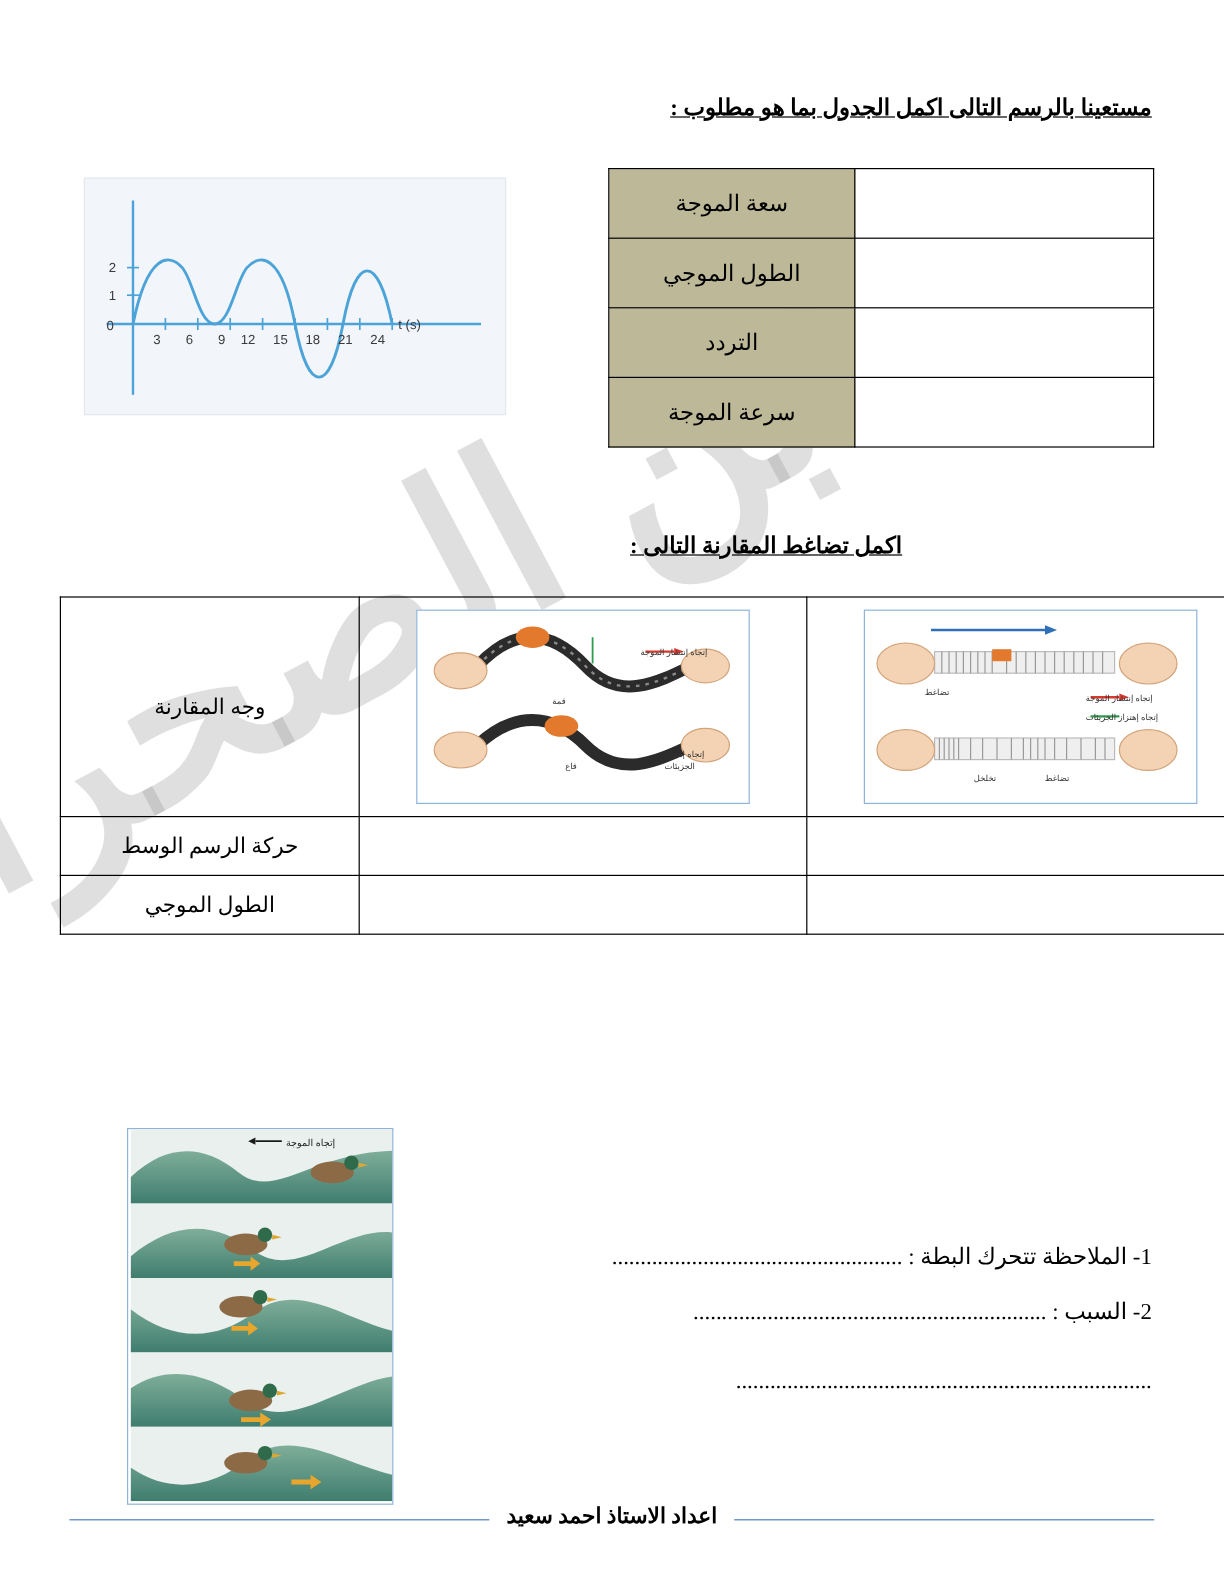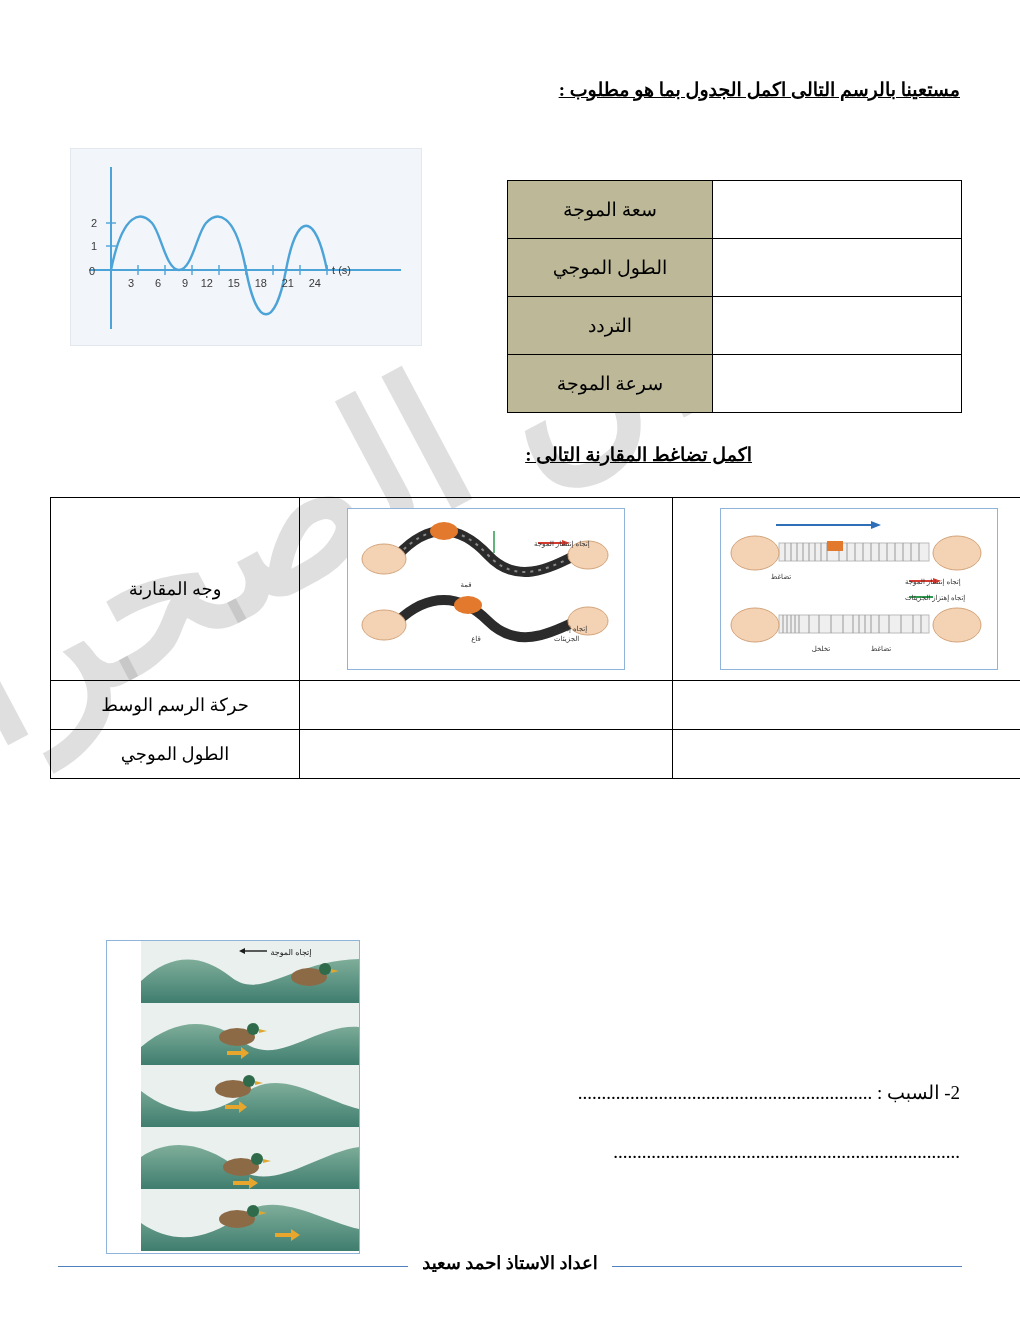"سعة الموجة" .tbl1 { margin-top: 40px -> none }
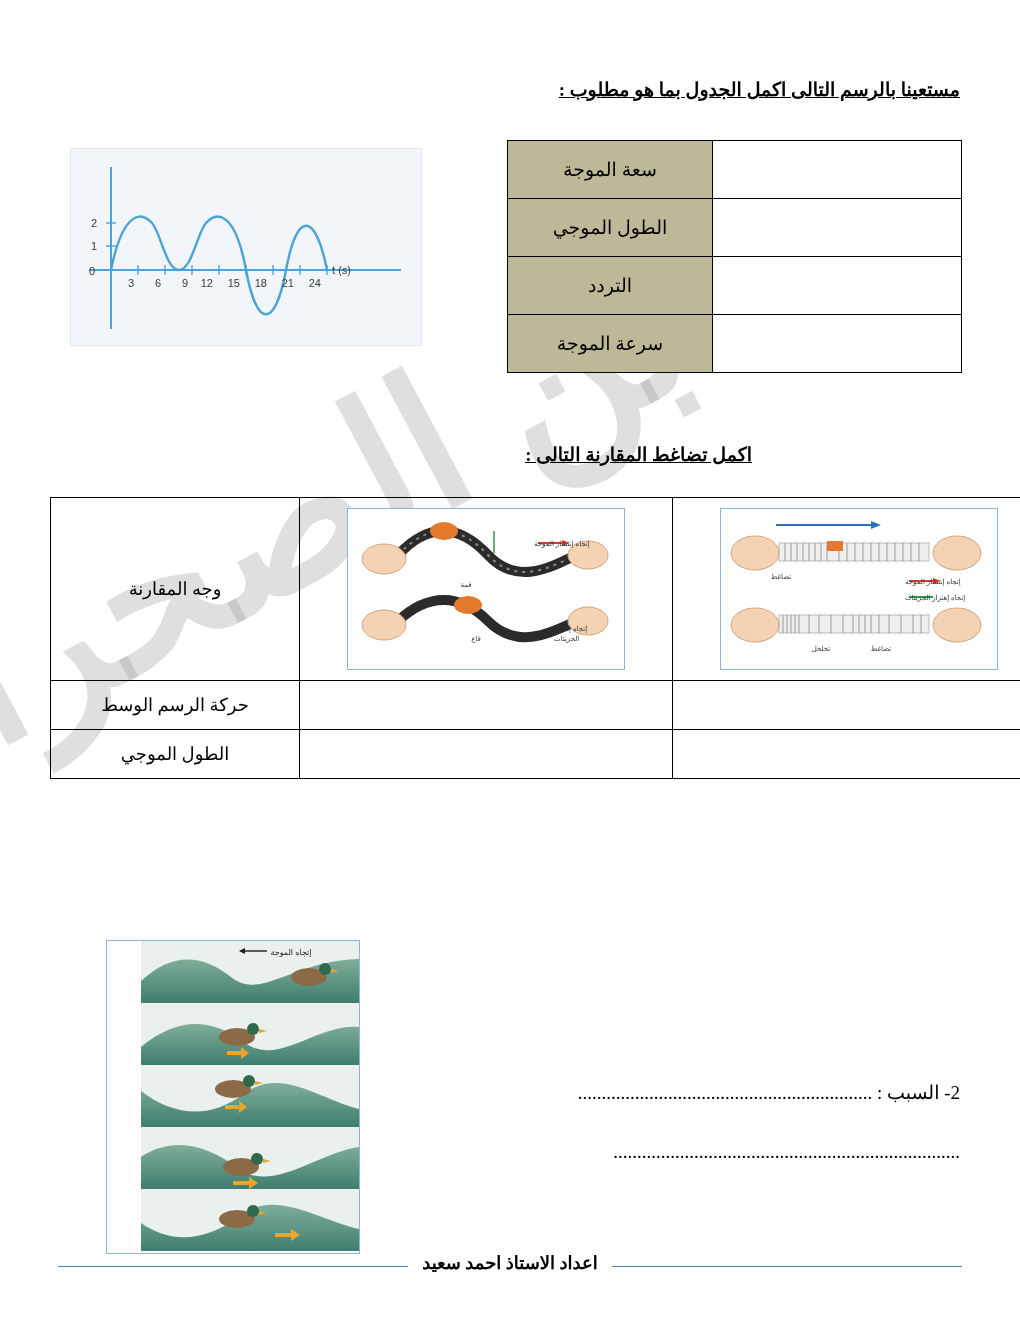"إتجاه الموجة" .duck-figure { padding-left: 32px -> none }
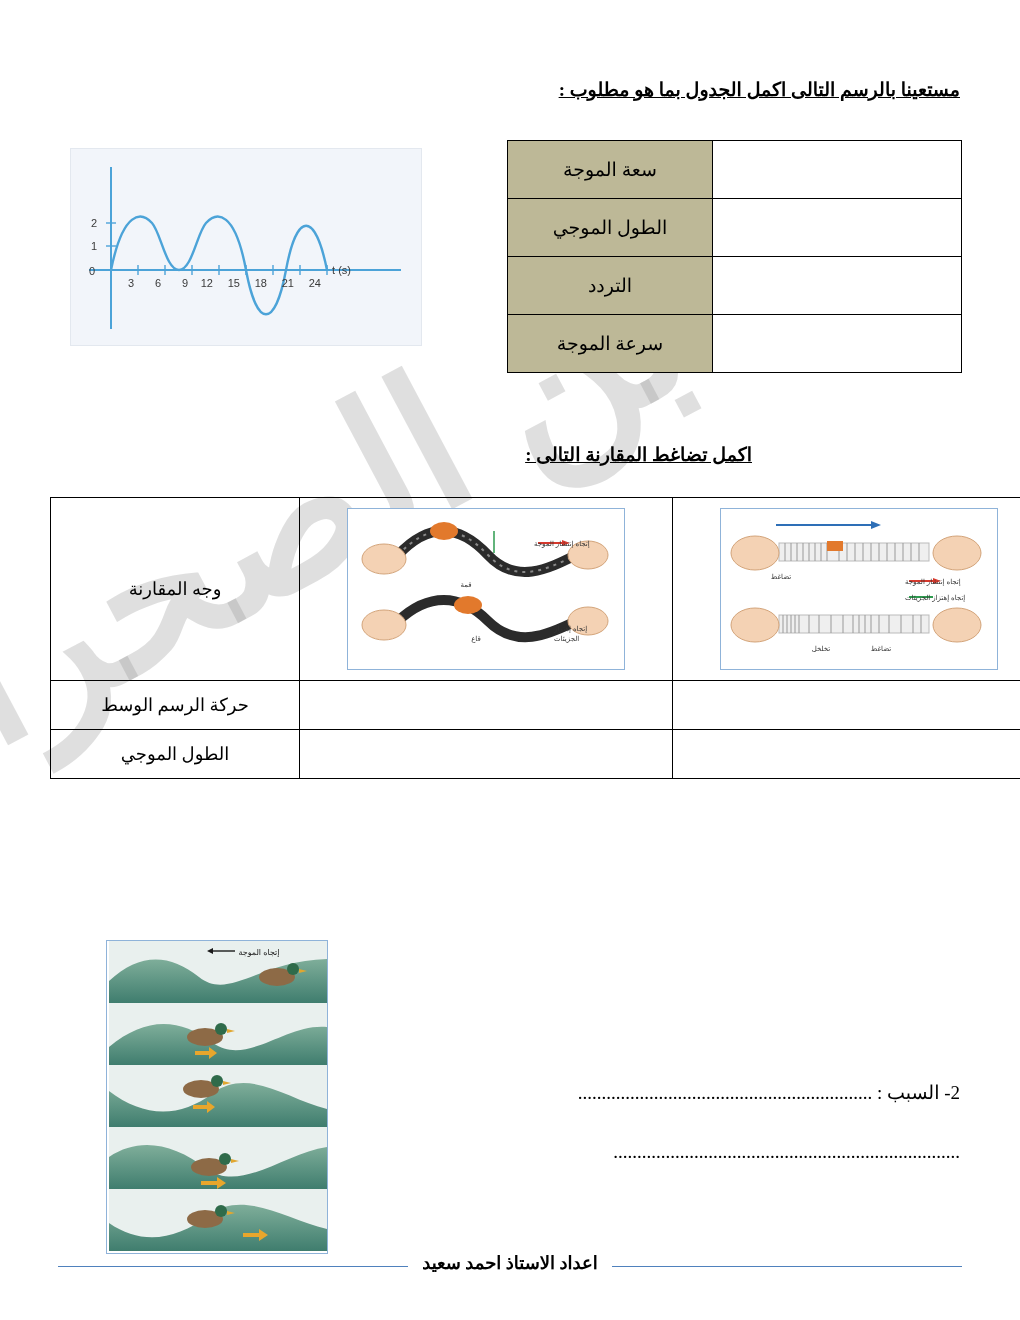"1- الملاحظة تتحرك البطة :" div.qline { html: none -> <div>1- الملاحظة تتحرك البطة : ...................................................</div> }
